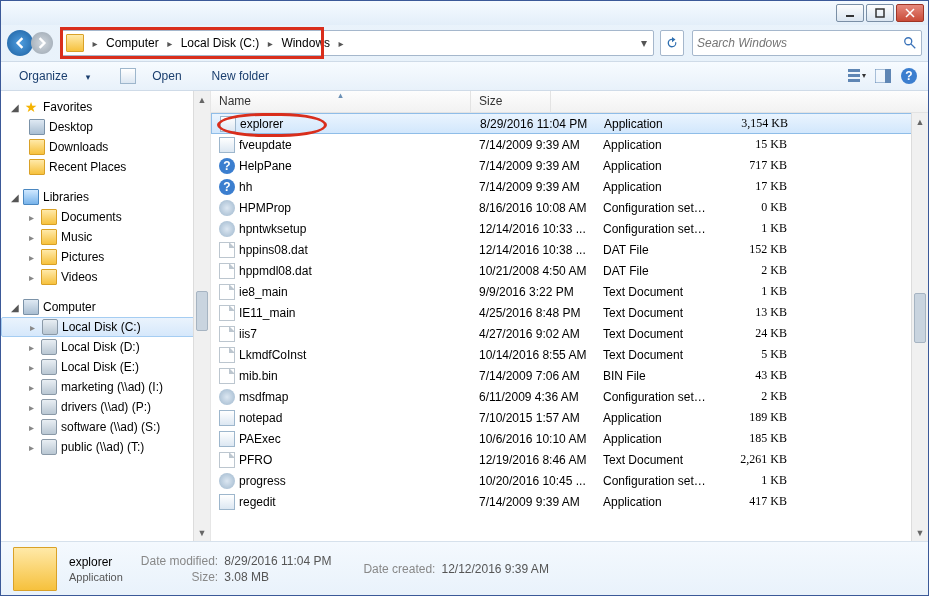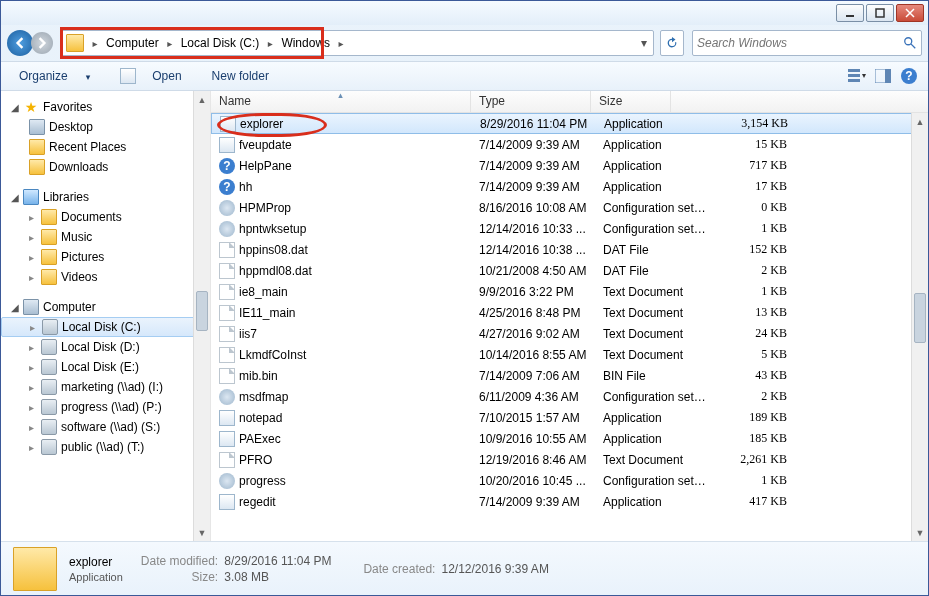"Type" div.col { html: <div>Type</div> -> none }
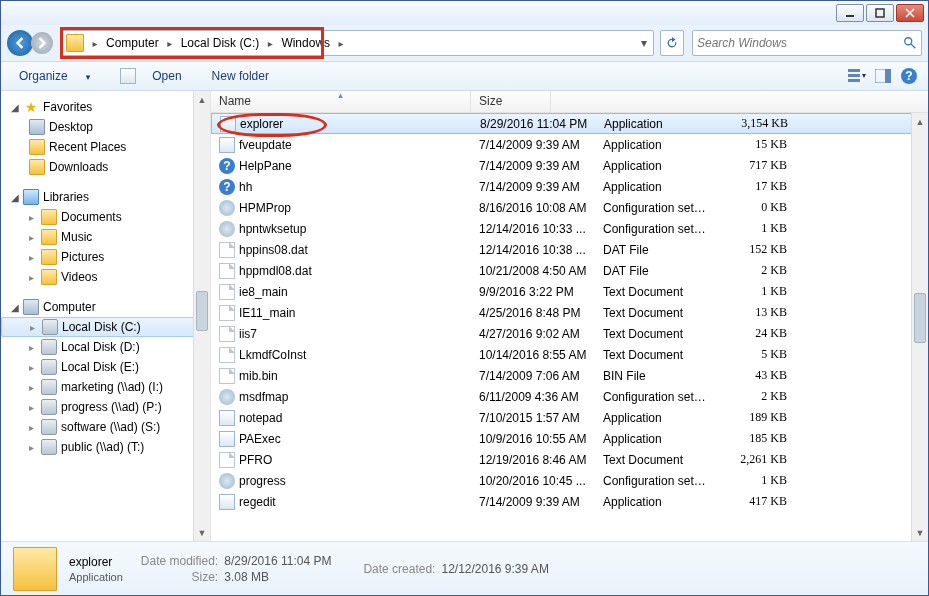"Recent Places" div.tree-item { order: before "Downloads" -> after "Downloads" }
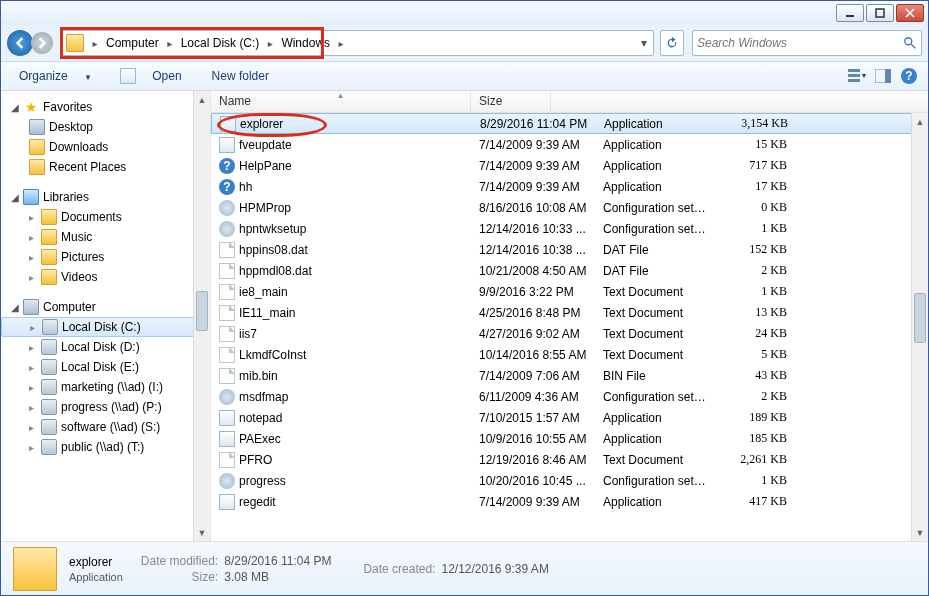"progress (\\ad) (P:)" span { text: progress -> drivers }
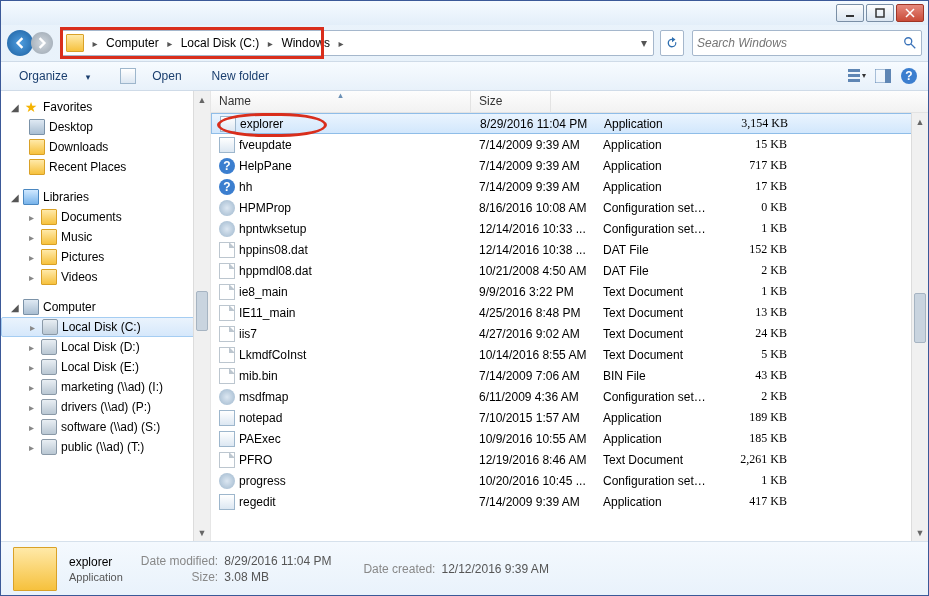"10/9/2016 10:55 AM" div.cell { text: 10/9/2016 10:55 -> 10/6/2016 10:10 }
